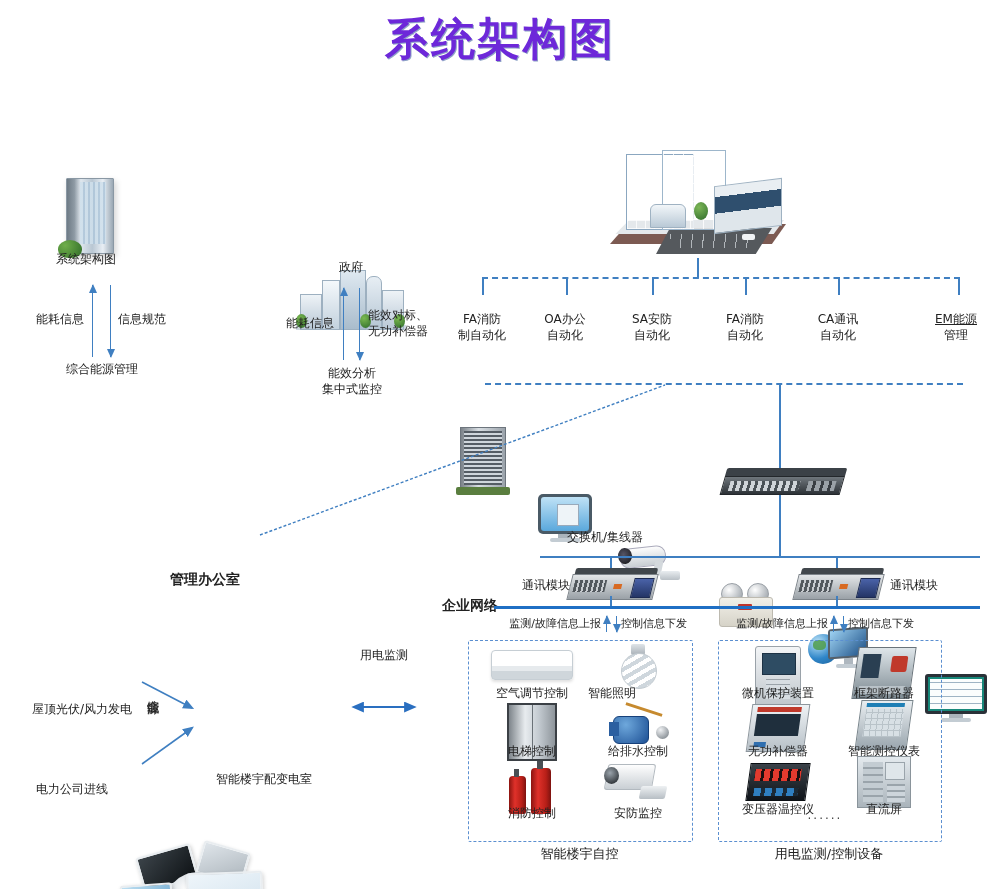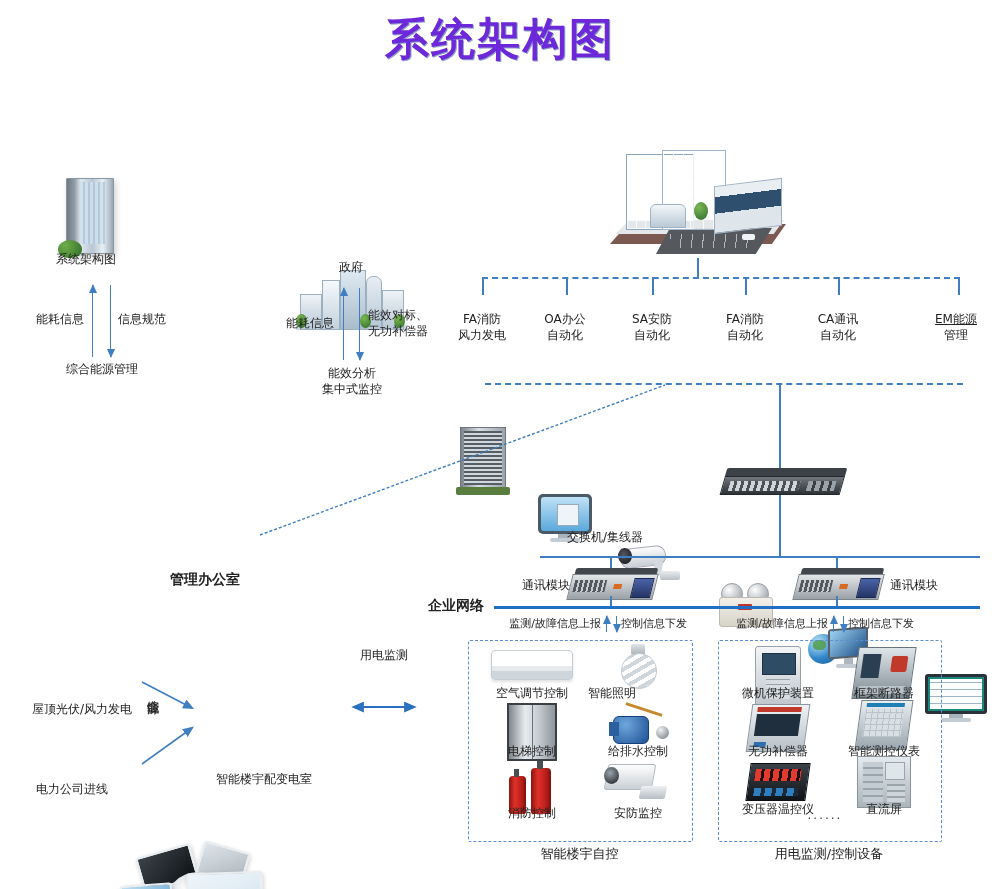"风力发电" div.abs { text: 风力发电 -> 制自动化 }
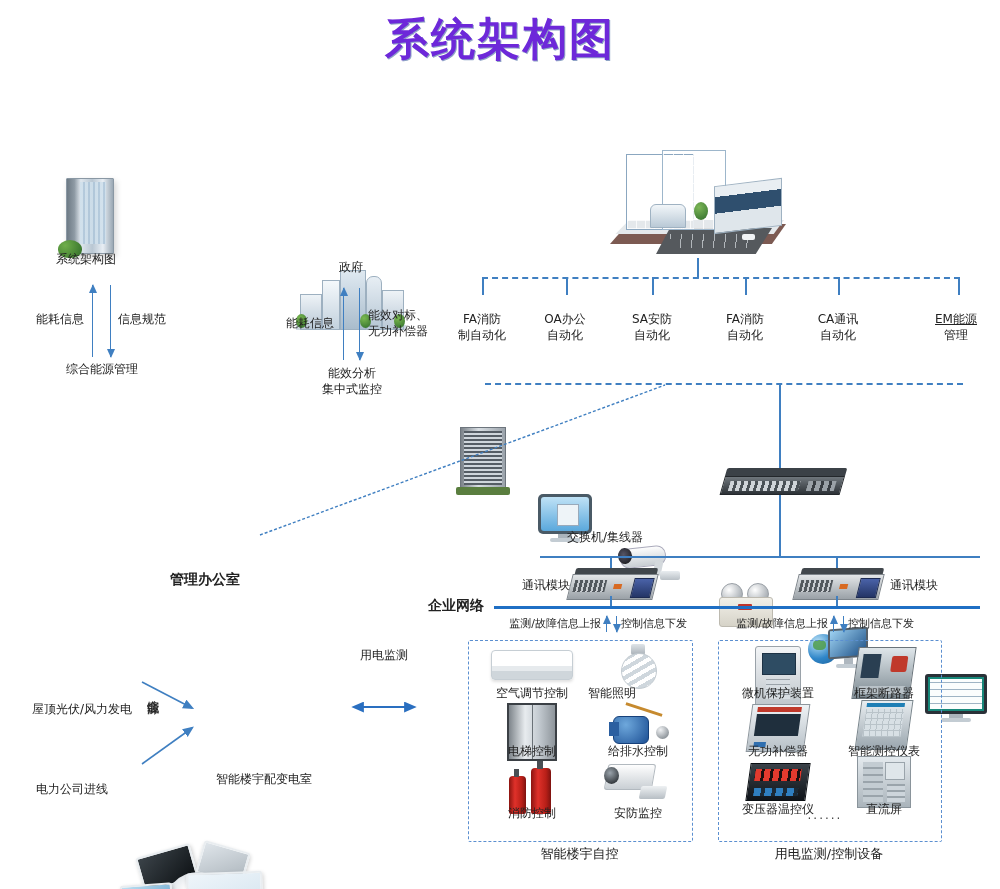"企业网络" div.abs { text-align: left -> right }
